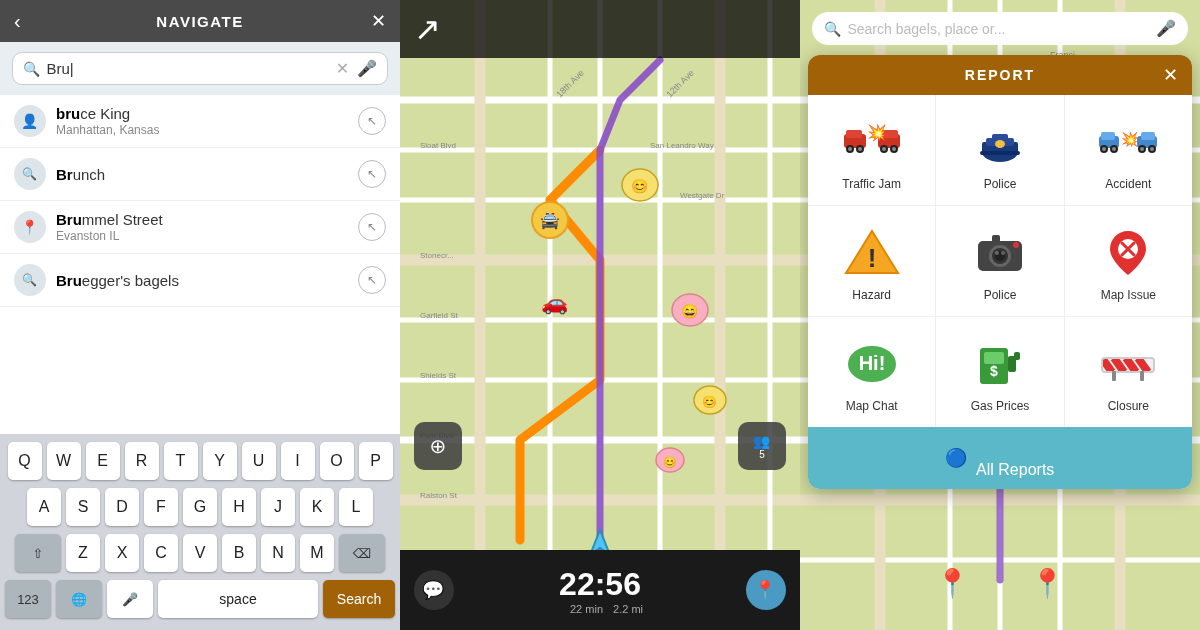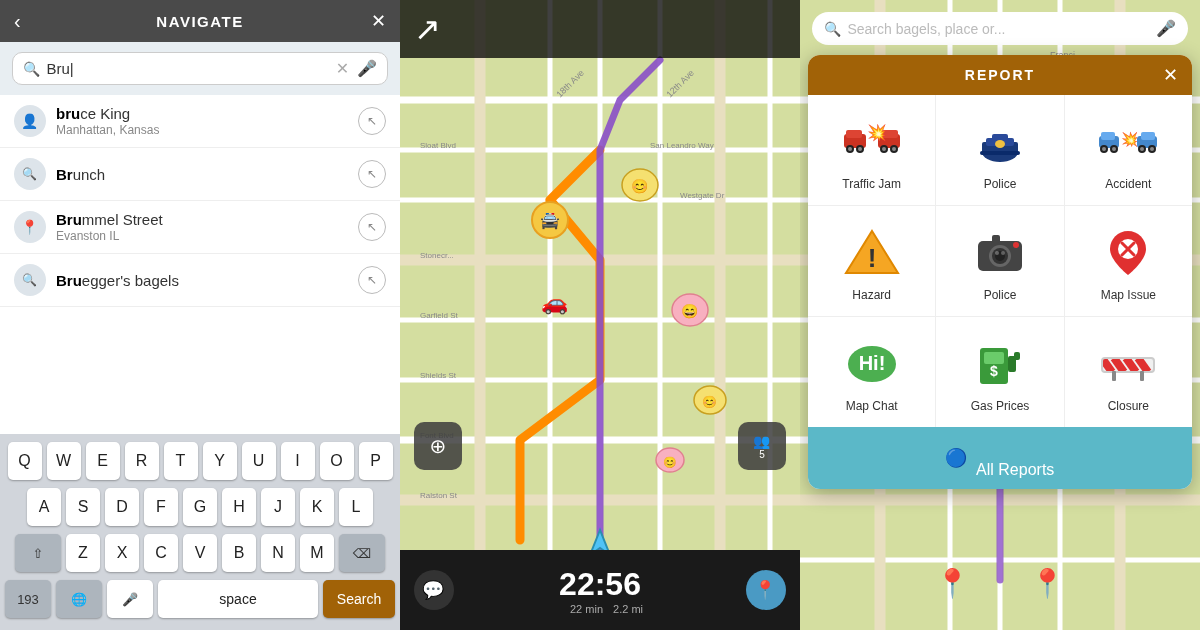"193" div.kb-key { text: 193 -> 123 }
